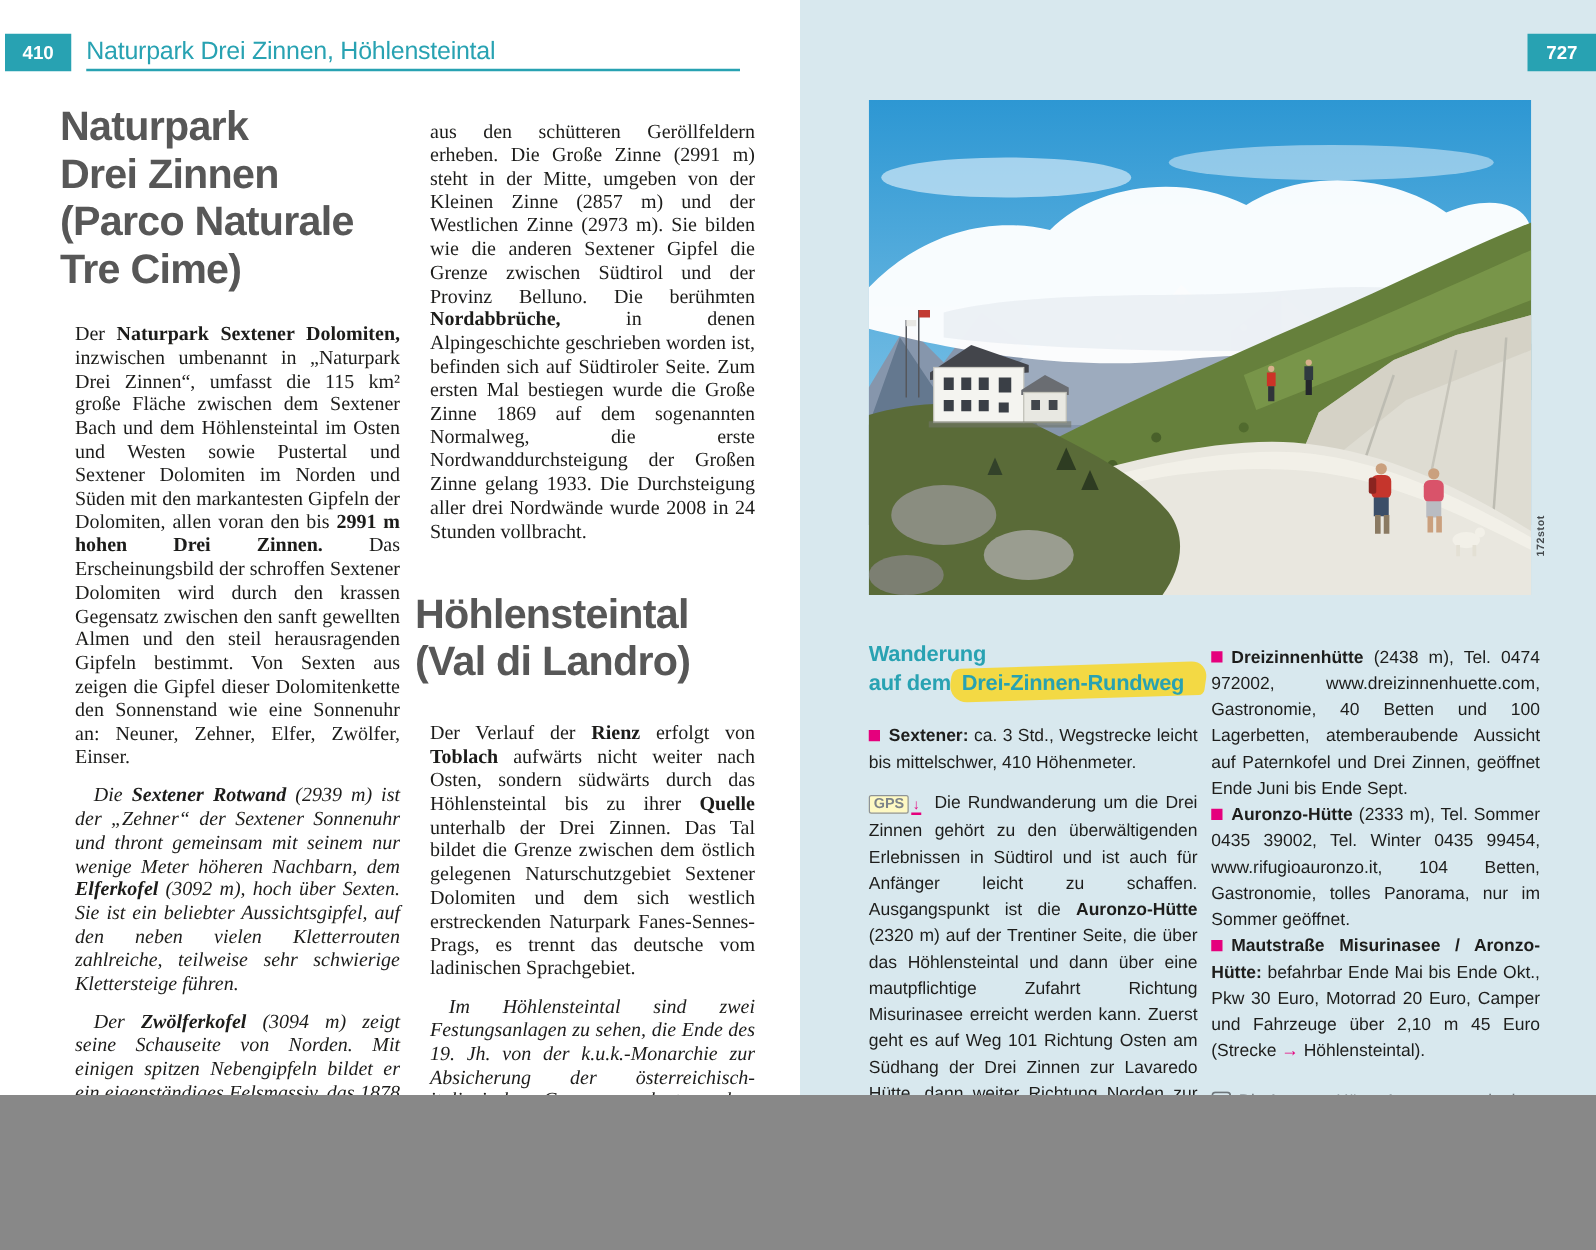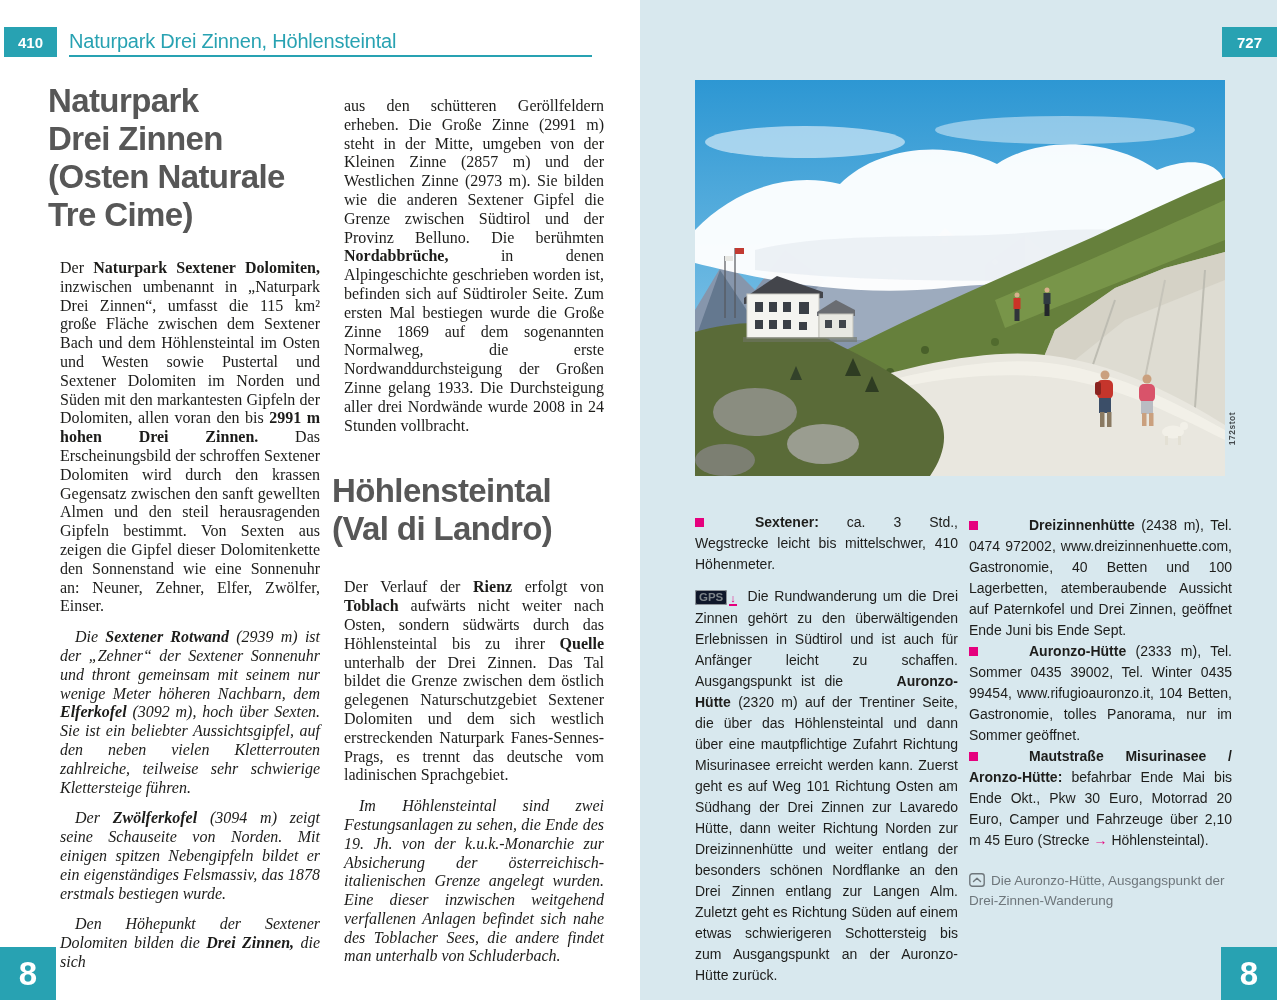"410" #spread { height: 1000px -> 876px }
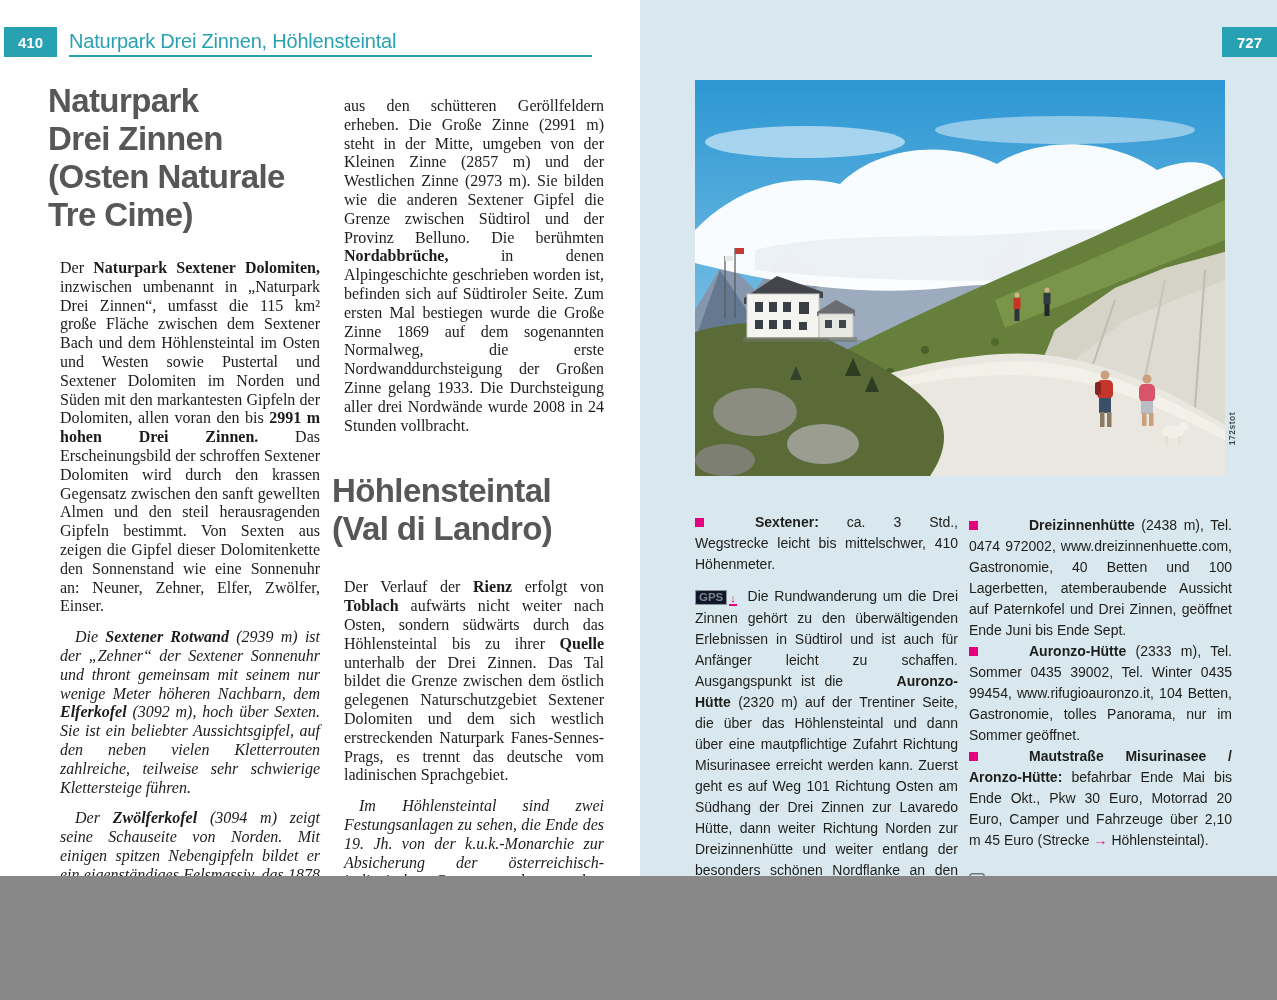"Naturpark" h1 { text: Osten -> Parco }
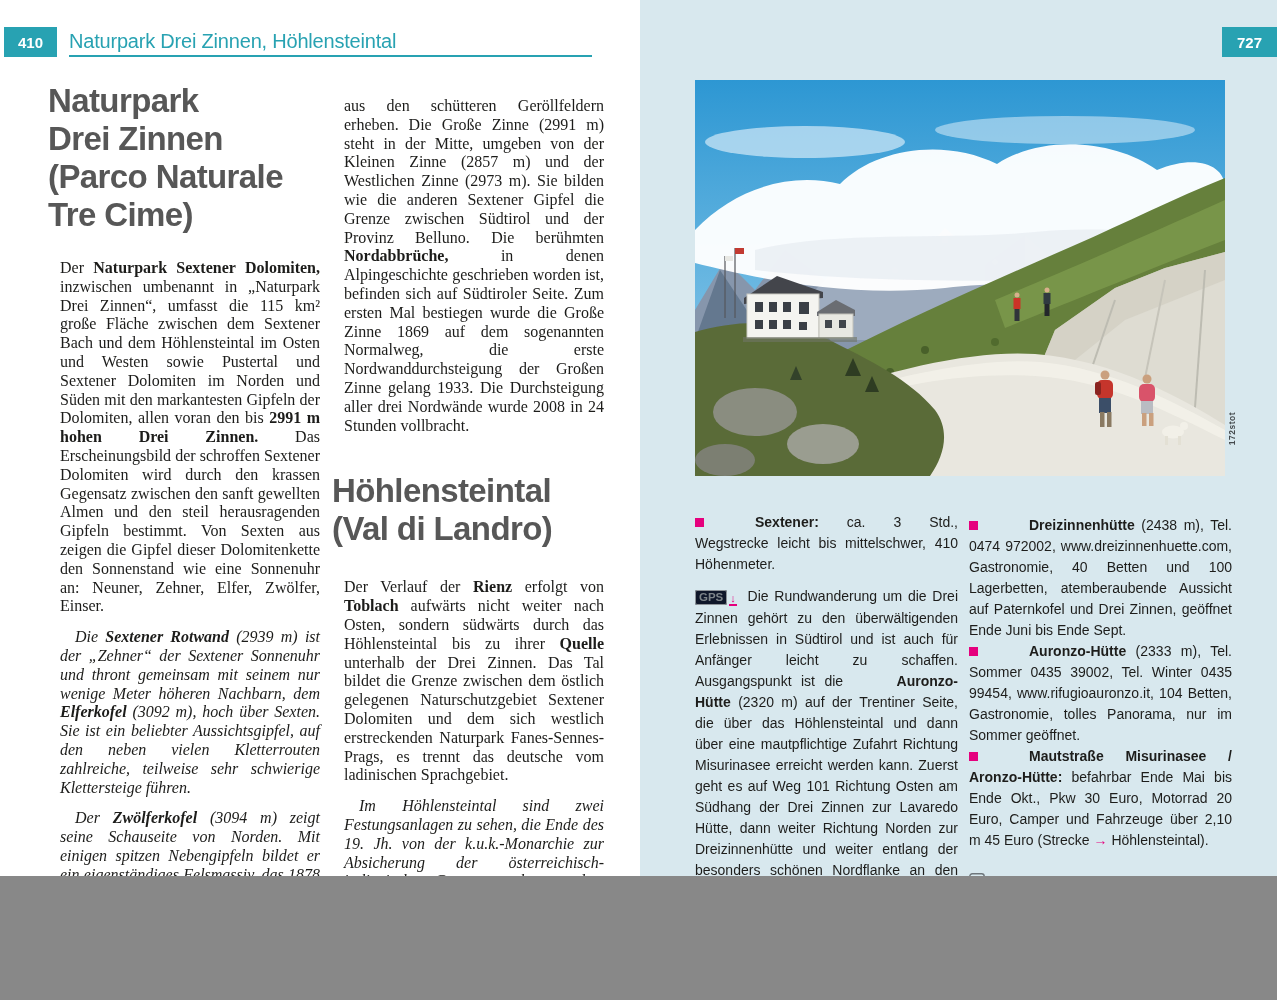"Wanderung" h3 { html: none -> <h3><span>Wanderung</span><br> <span>auf dem </span><span>Drei-Zinnen-Rundweg</span></h3> }
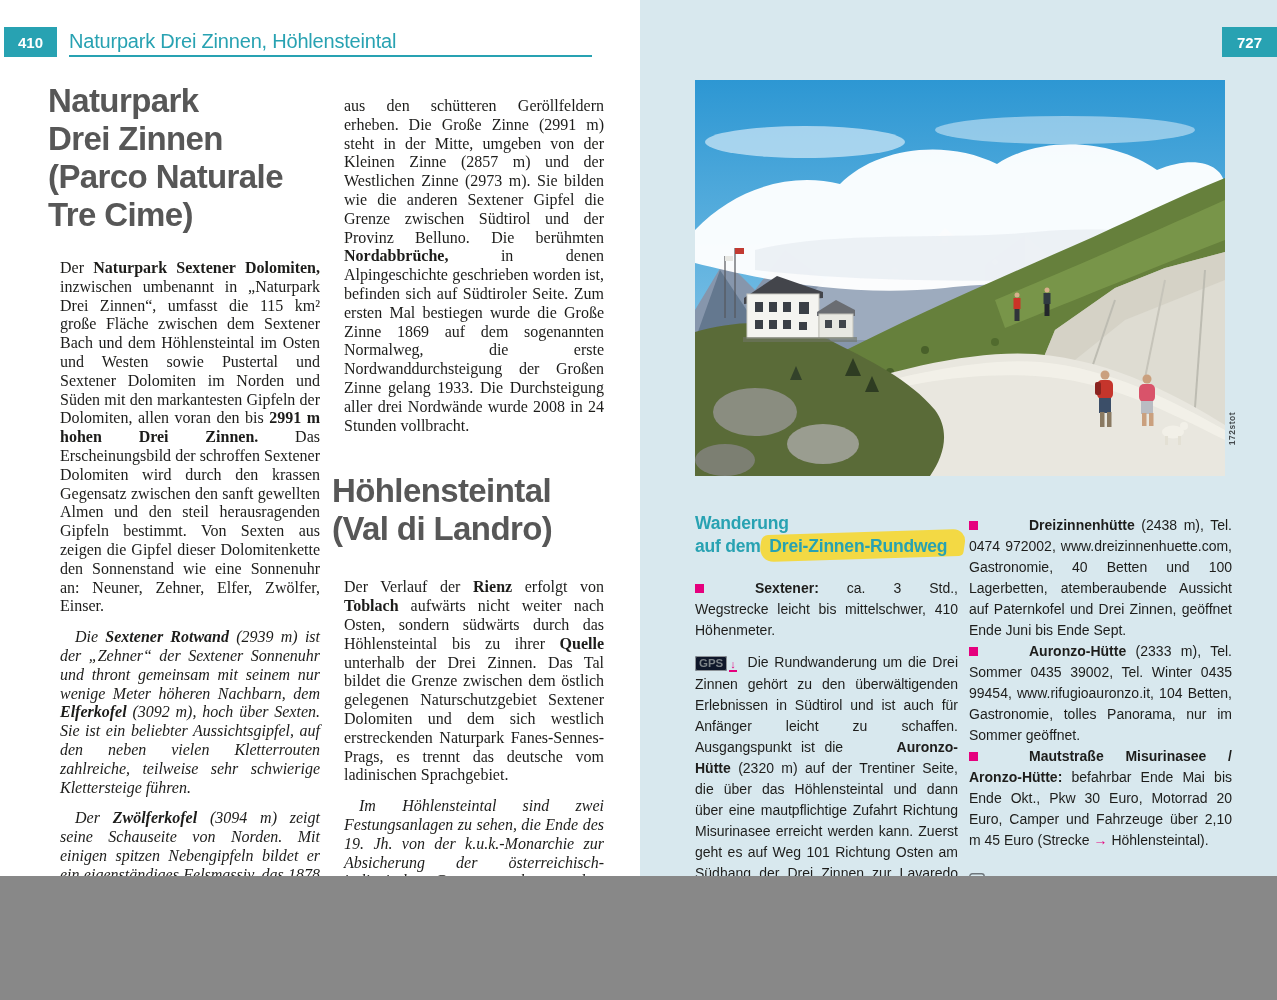"Dreizinnenhütte" .sans b { margin-left: 44px -> none }
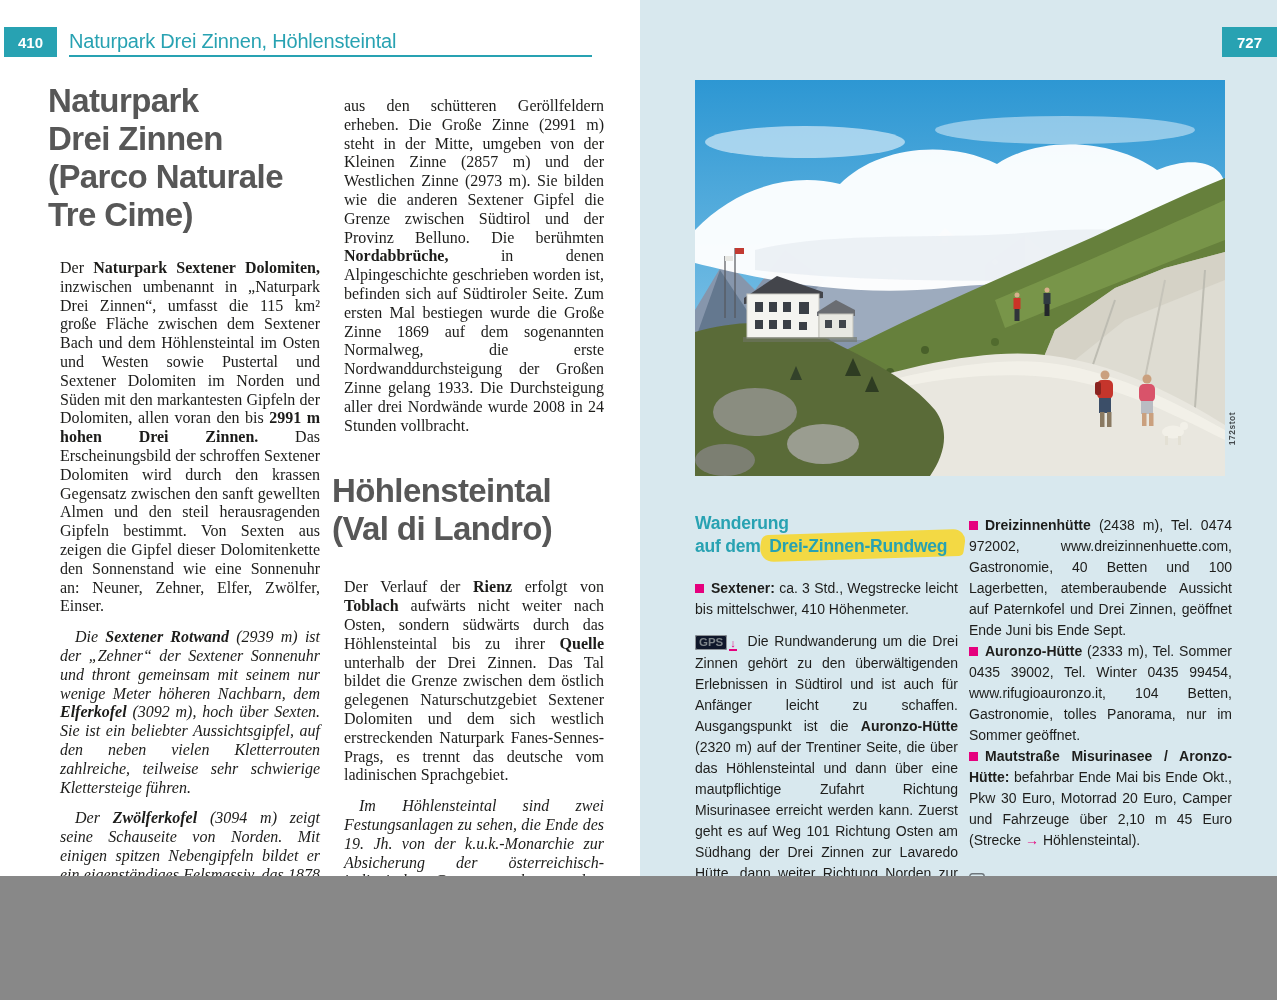"GPS" .gps-box { background: #0f172a -> #fef9c3 }
